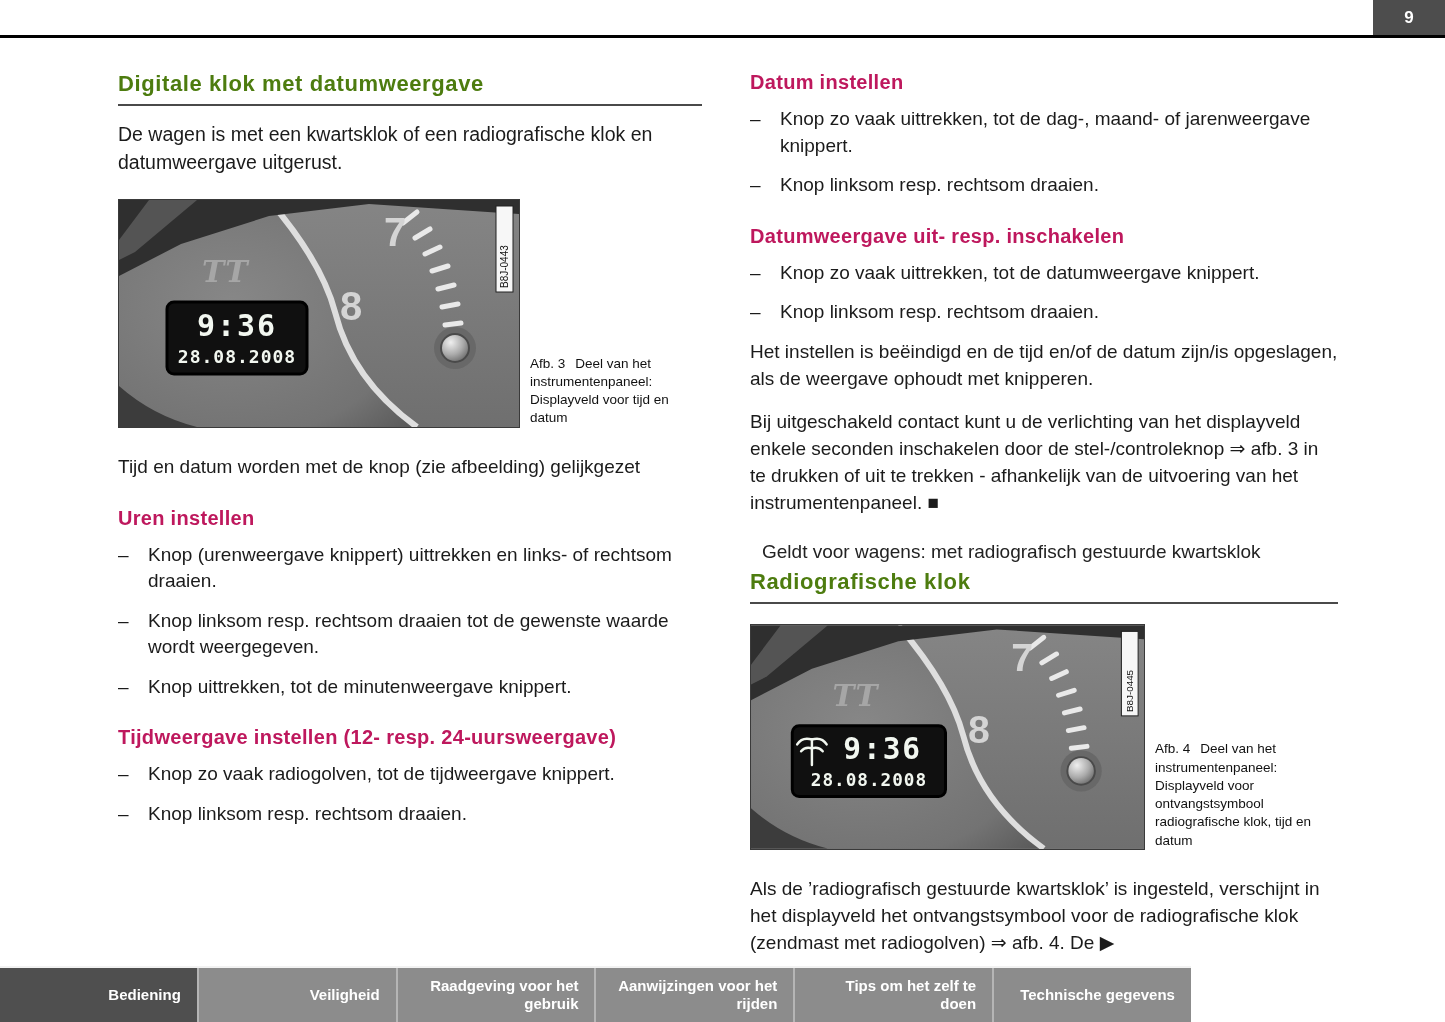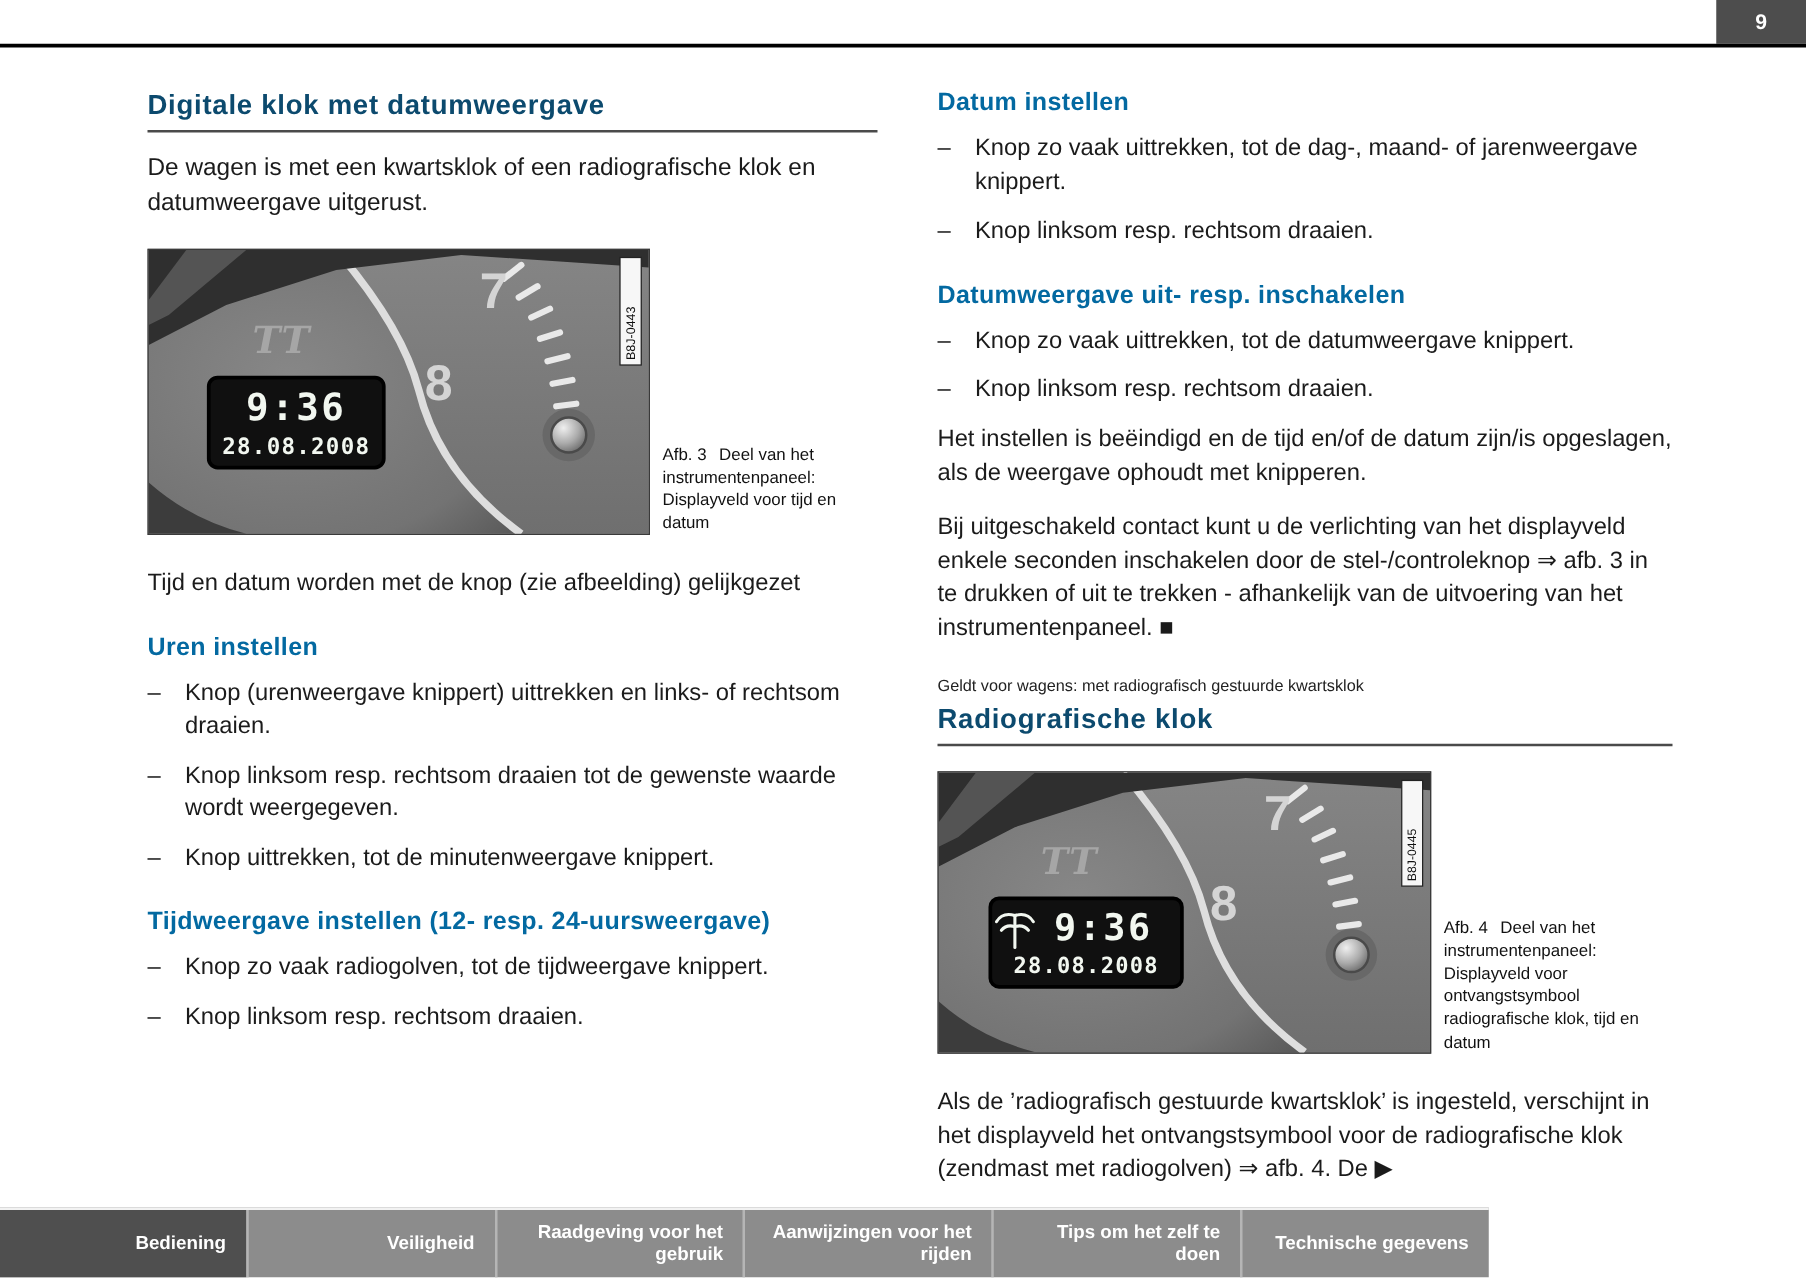"Digitale klok met datumweergave" .h1 { color: #0c4a6e -> #4d7c0f }
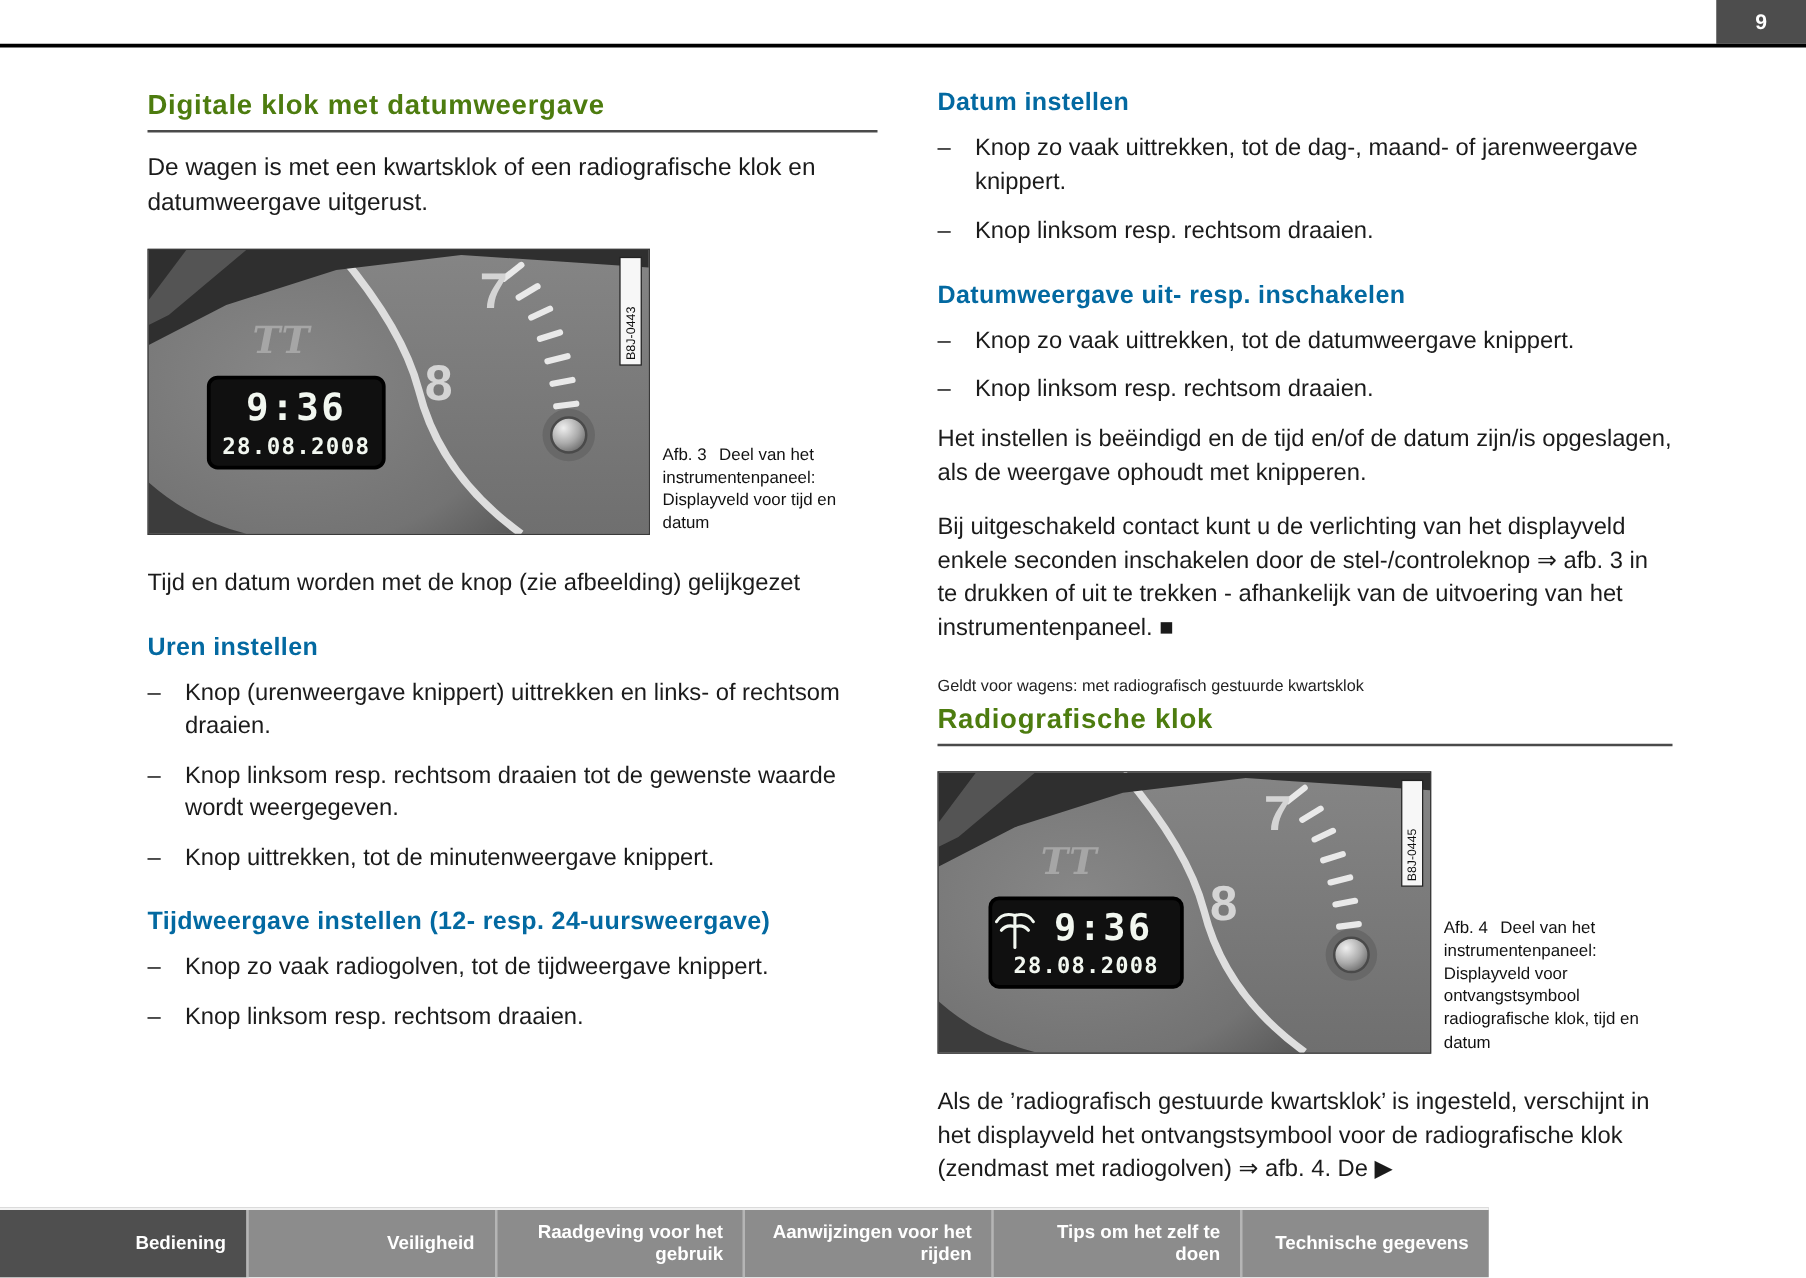"Datum instellen" .h2 { color: #0369a1 -> #be185d }
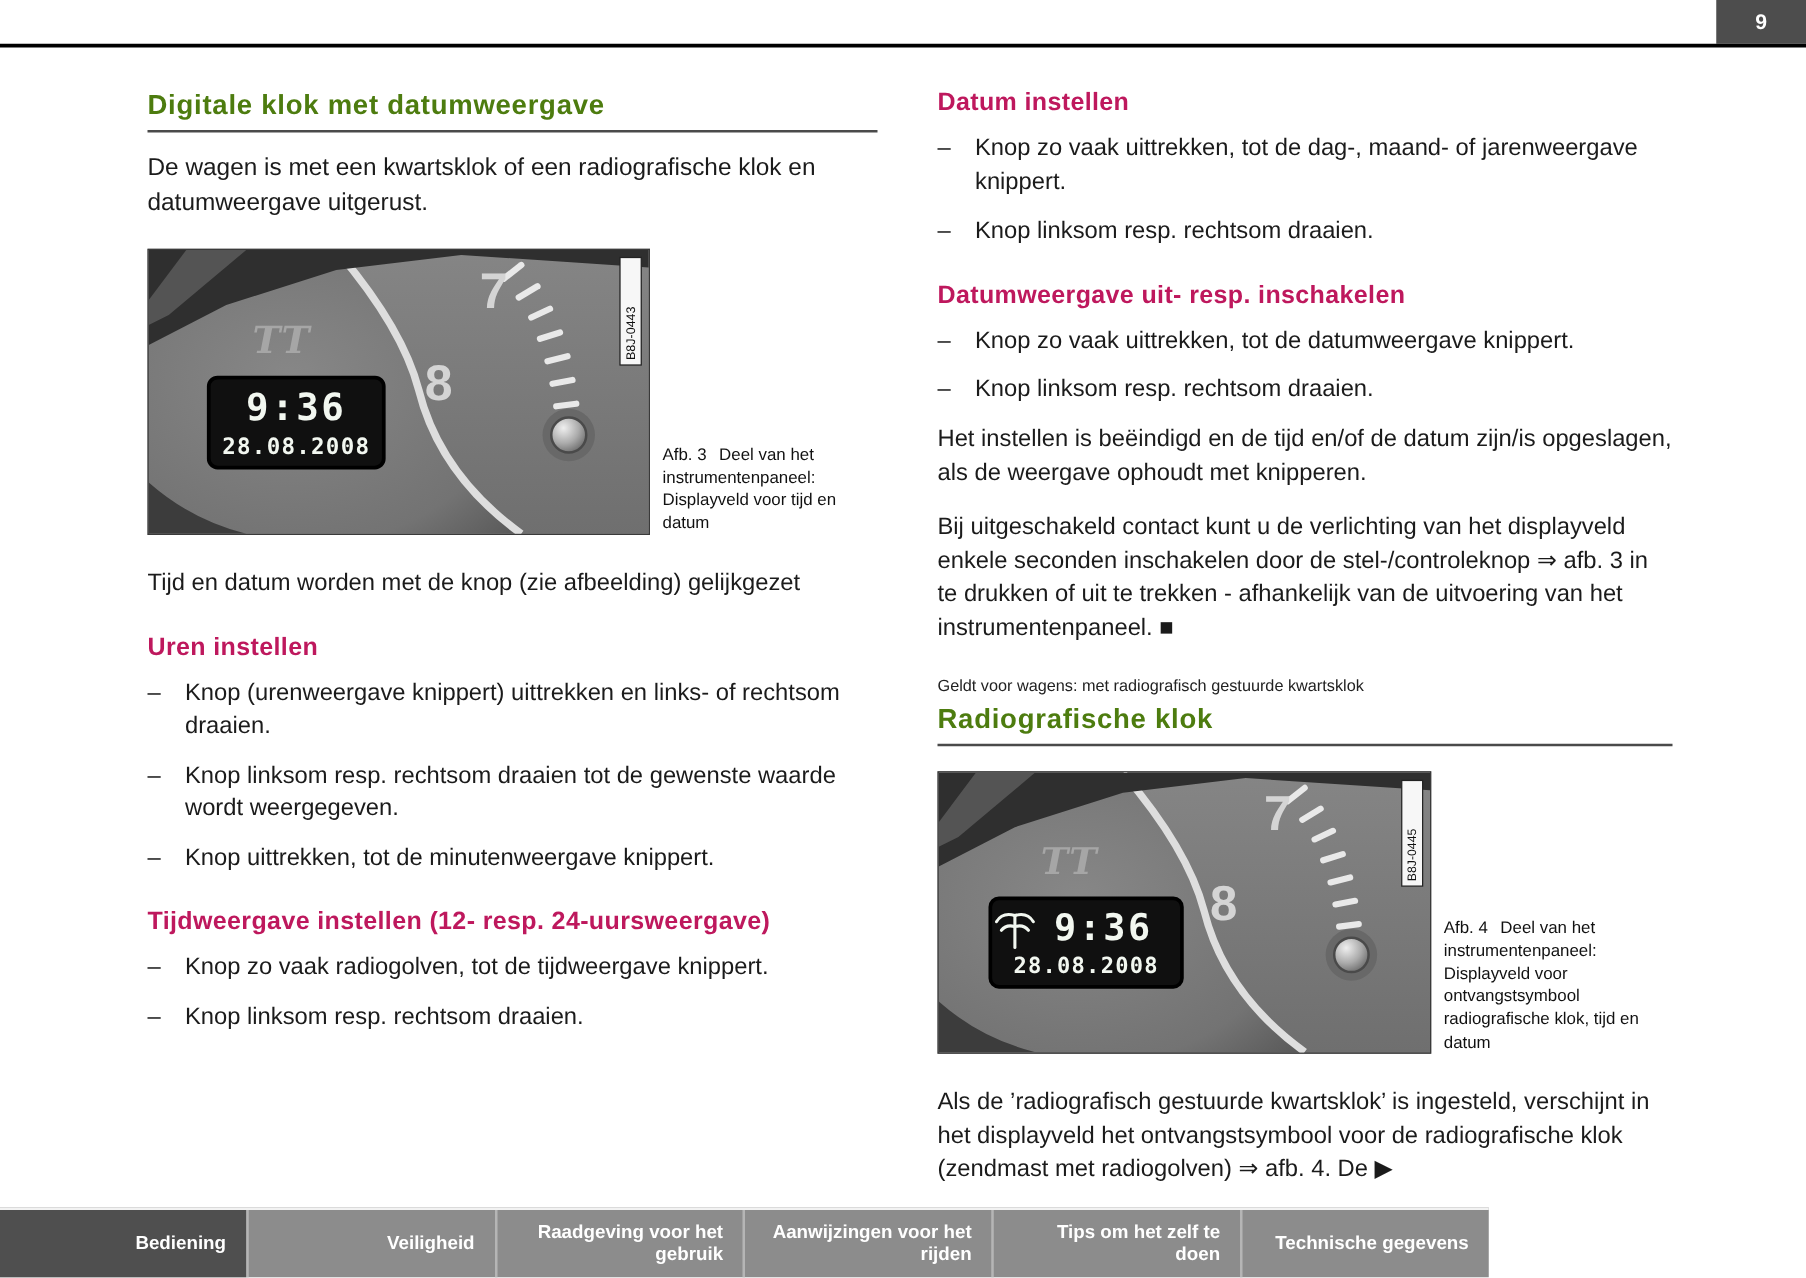"Geldt voor wagens: met radiografisch" .note-small { font-size: 13px -> 19px; margin: 24px 0 6px -> 24px 12px 6px }
